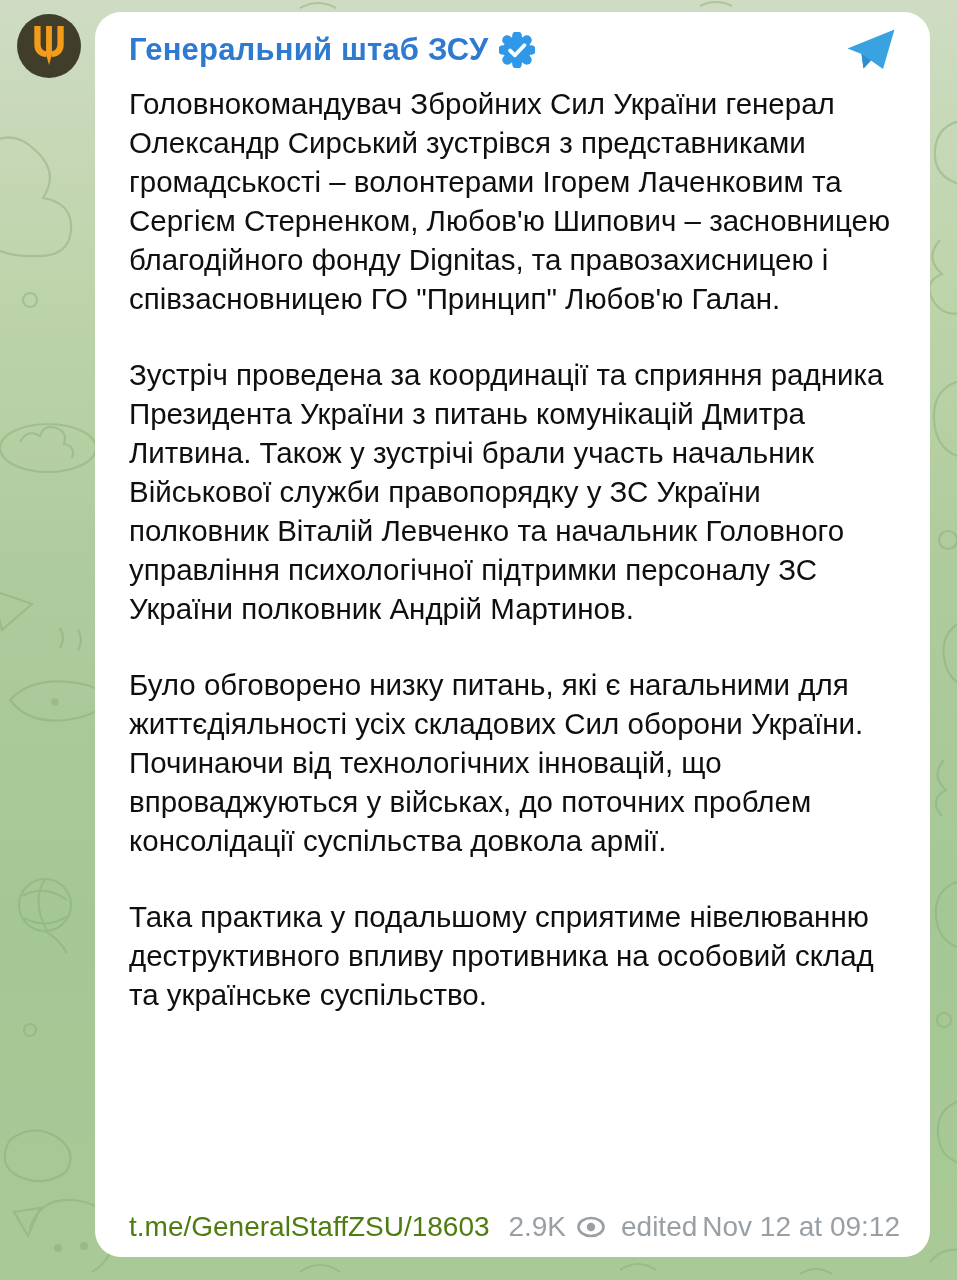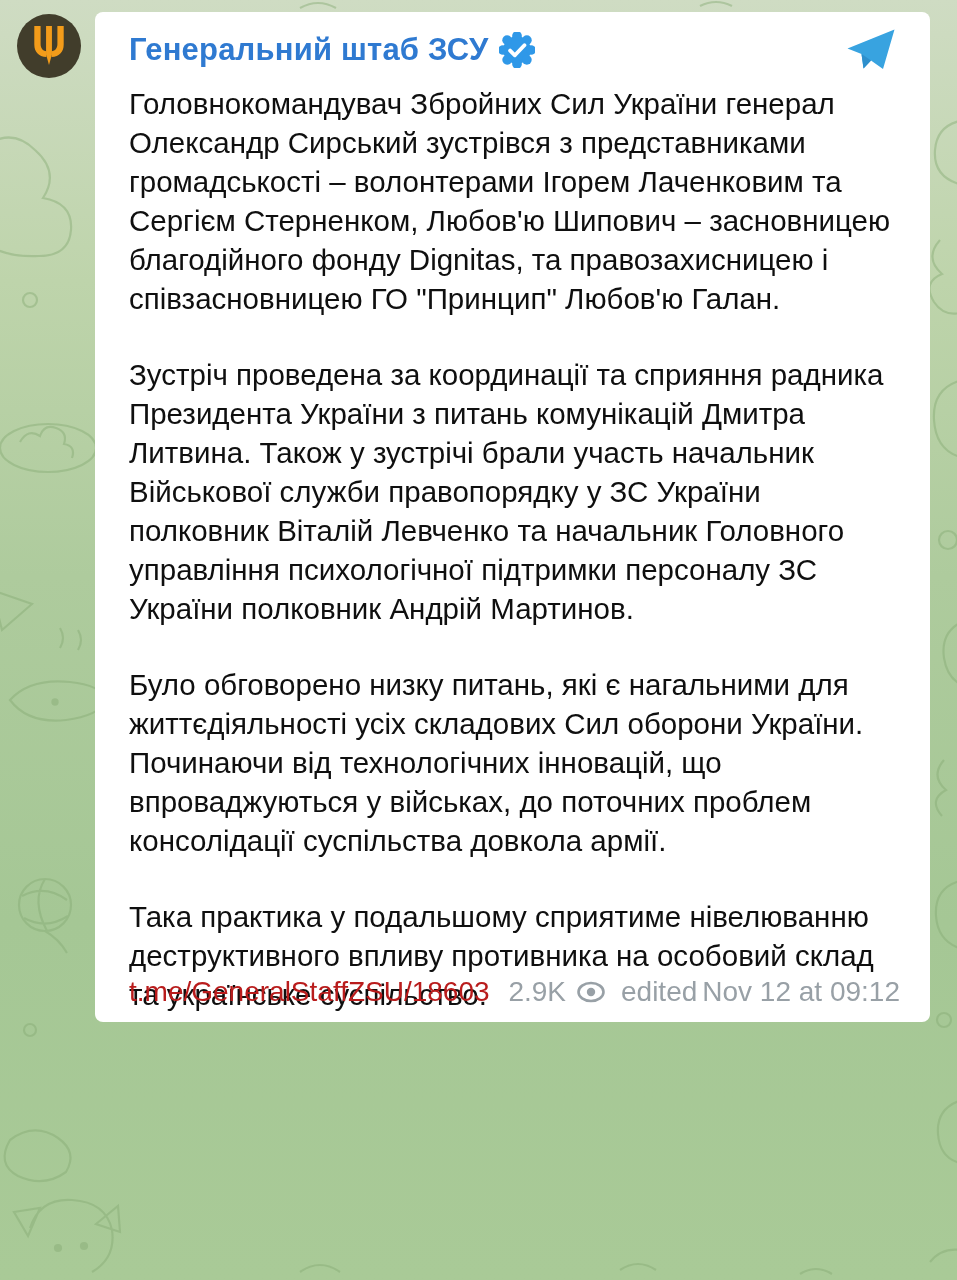"Генеральний штаб ЗСУ" .bubble { border-radius: 8px -> 26px; height: 1010px -> 1245px }
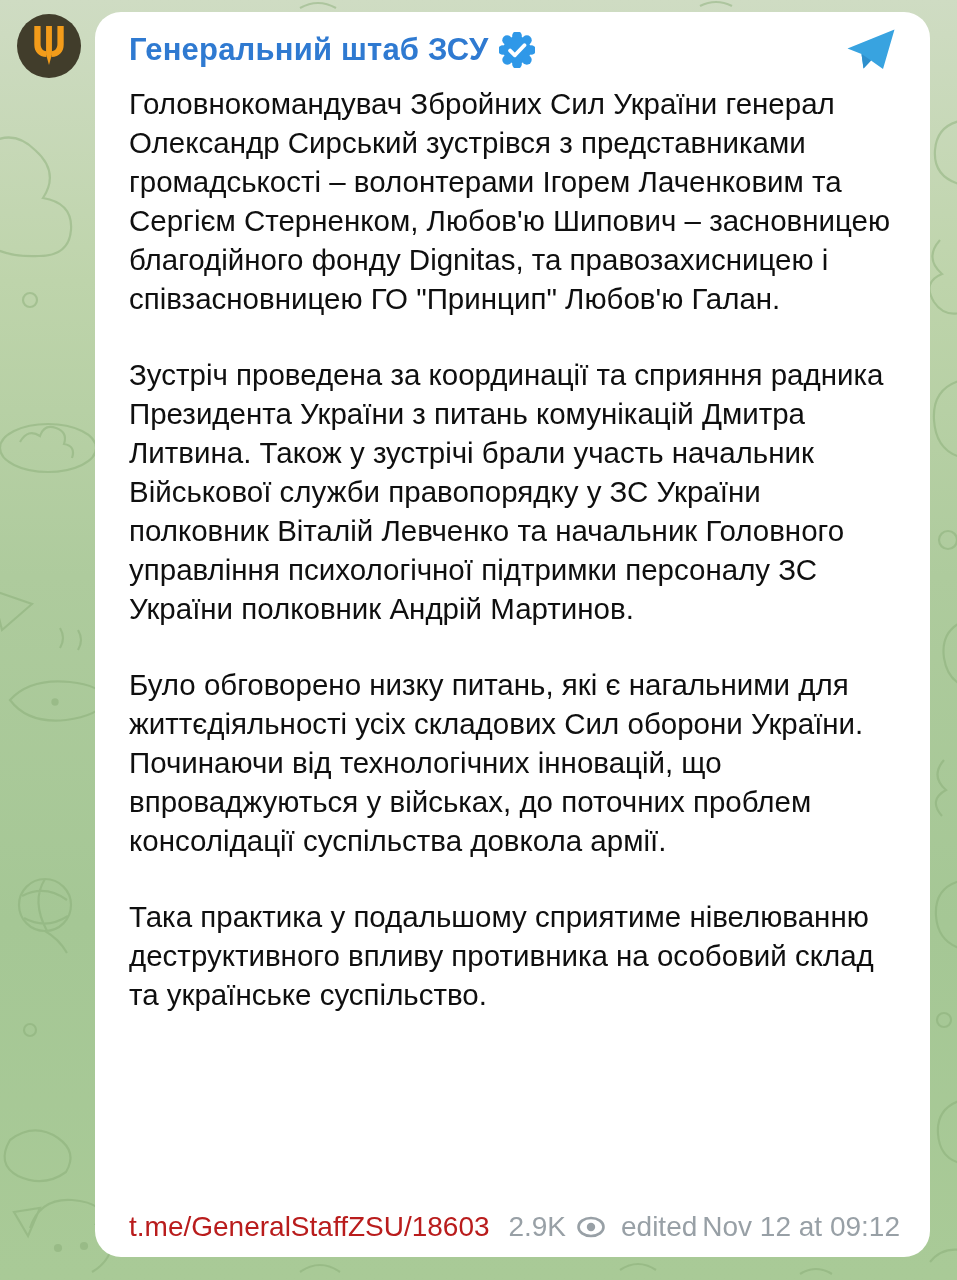"t.me/GeneralStaffZSU/18603" .post-link { color: #b91c1c -> #4d7c0f }
